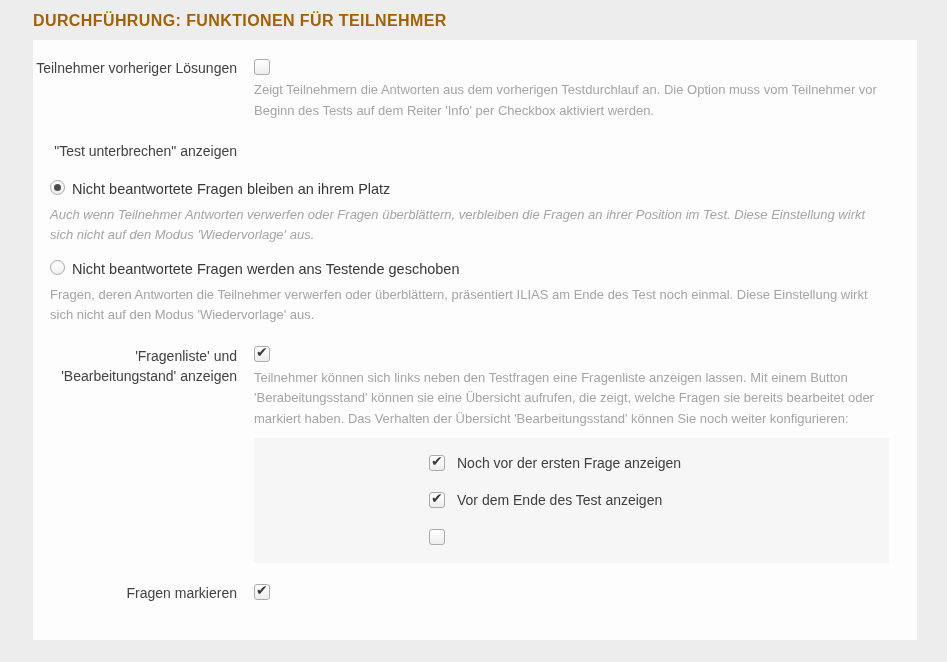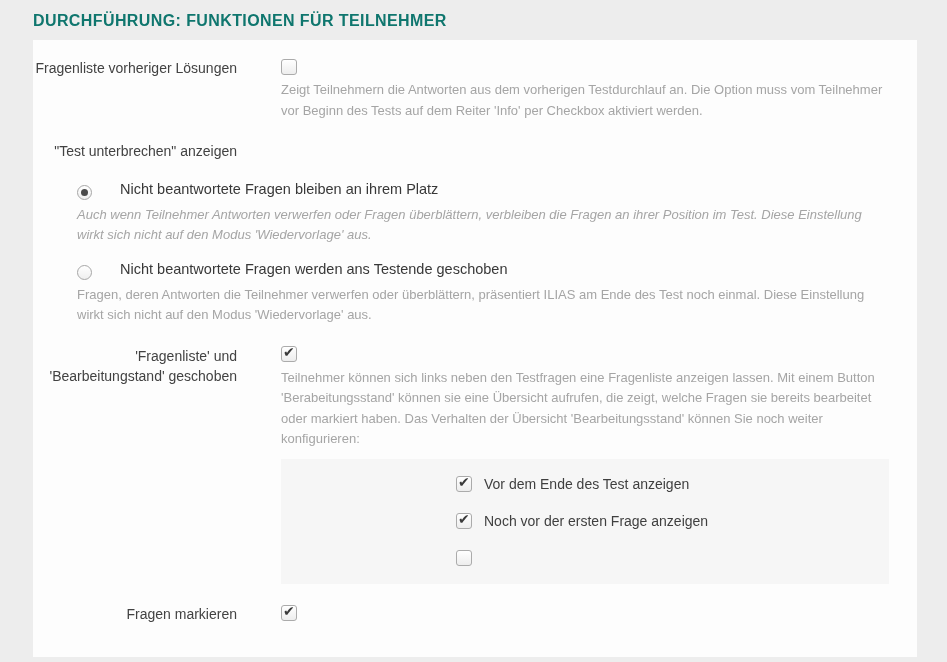"DURCHFÜHRUNG: FUNKTIONEN FÜR TEILNEHMER" .page-title { color: #0f766e -> #a16207 }
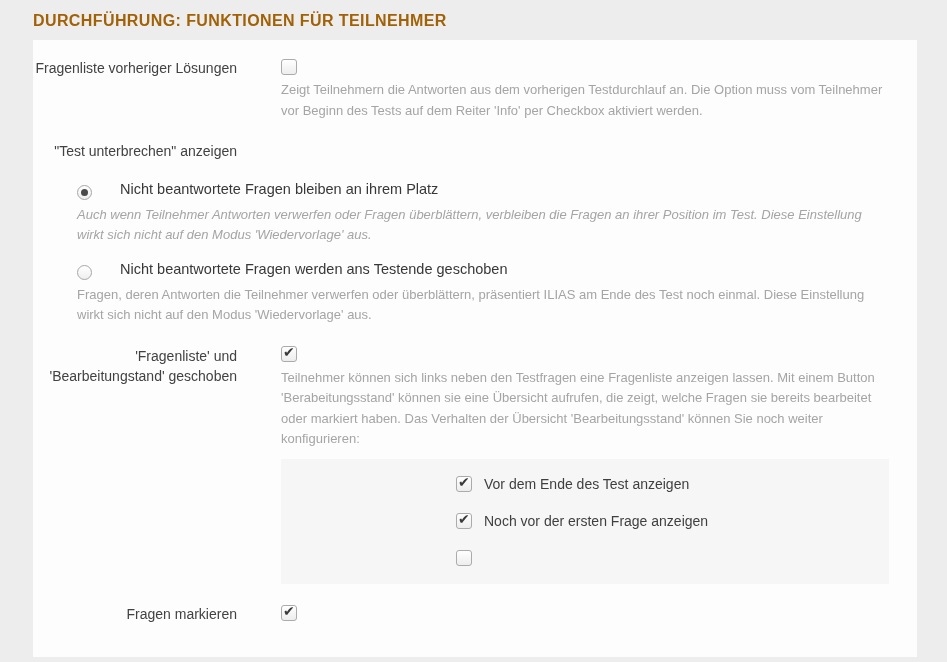"Fragenliste vorheriger Lösungen" div.col-label { text: Fragenliste -> Teilnehmer }
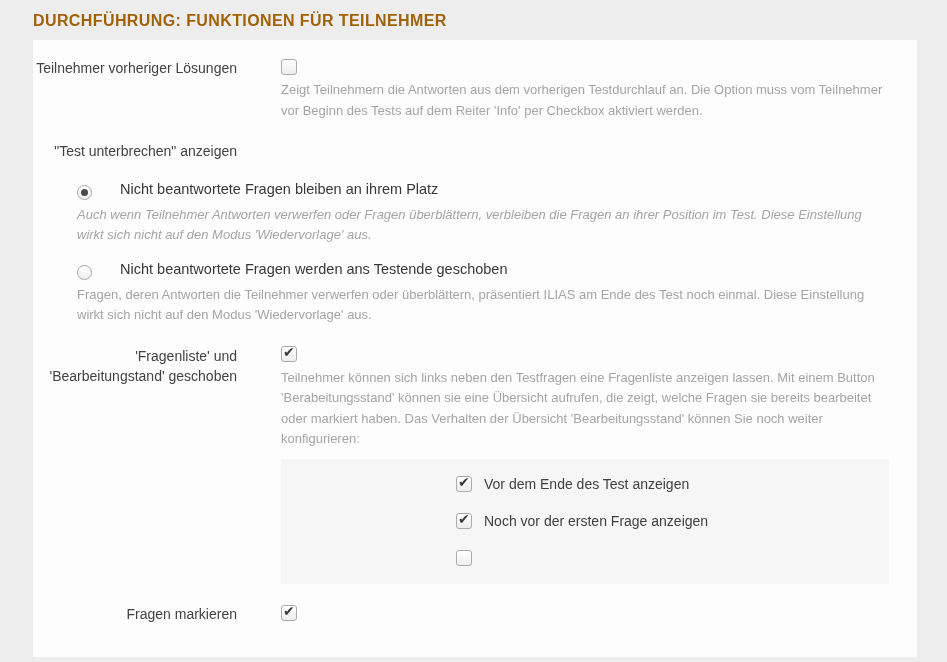"Zeigt Teilnehmern die Antworten aus" .col-control { margin-left: 44px -> 17px }
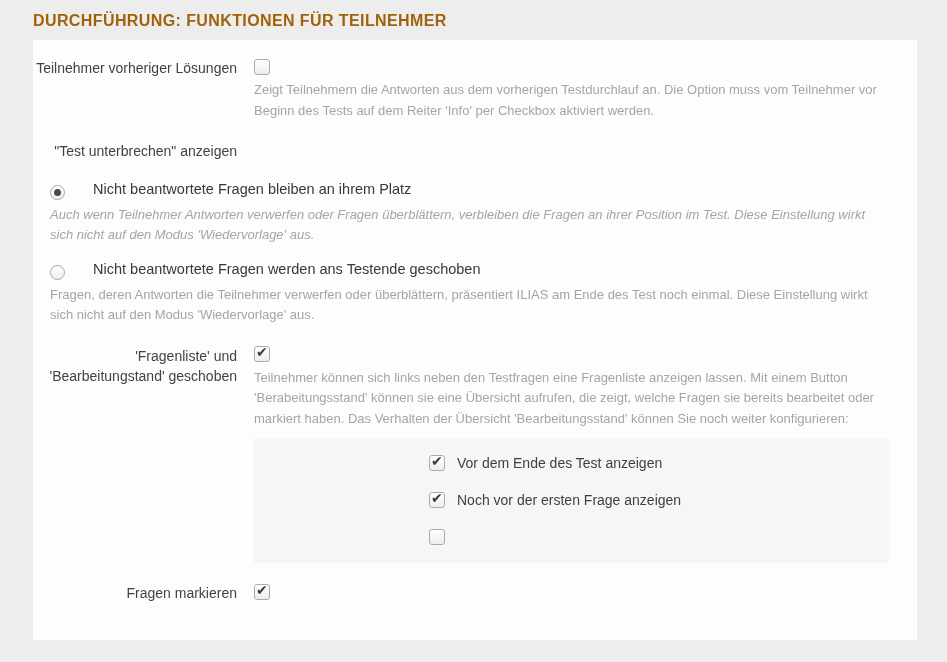"Nicht beantwortete Fragen bleiben an" .radio-option { align-items: flex-end -> flex-start; gap: 21px -> none }
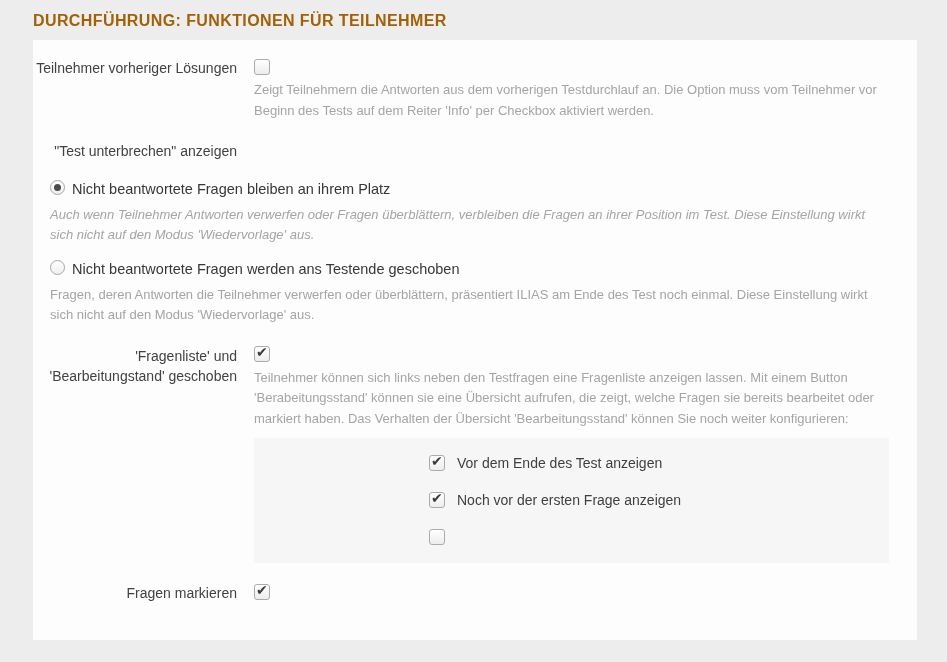"'Fragenliste' und 'Bearbeitungstand'" div.col-label { text: geschoben -> anzeigen }
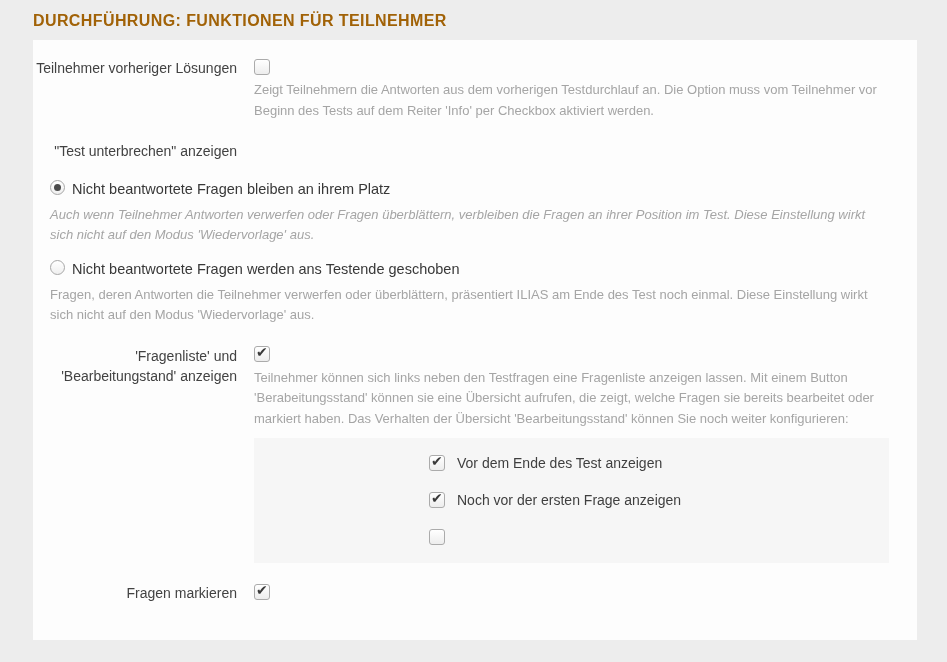"Vor dem Ende des Test" div.sub-row { order: before "Noch vor der ersten Frage" -> after "Noch vor der ersten Frage" }
